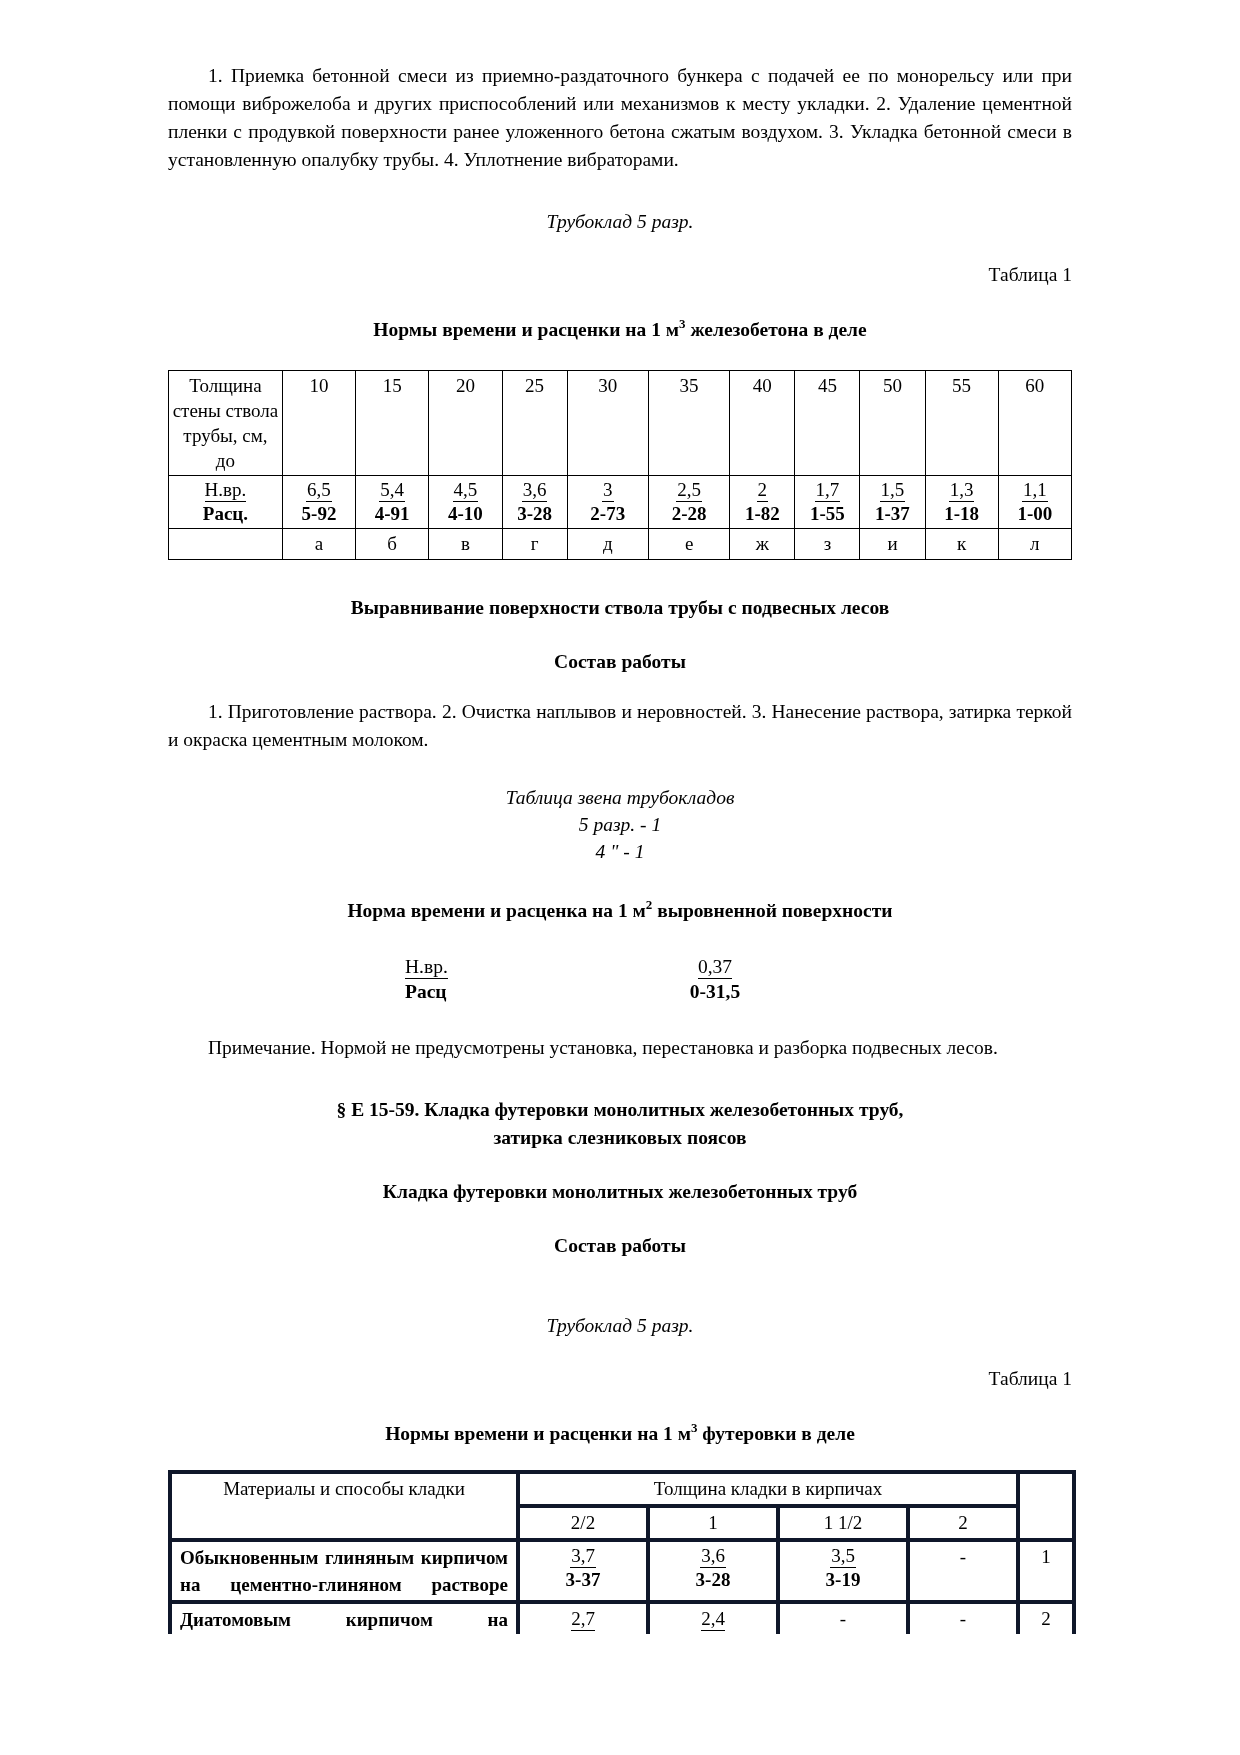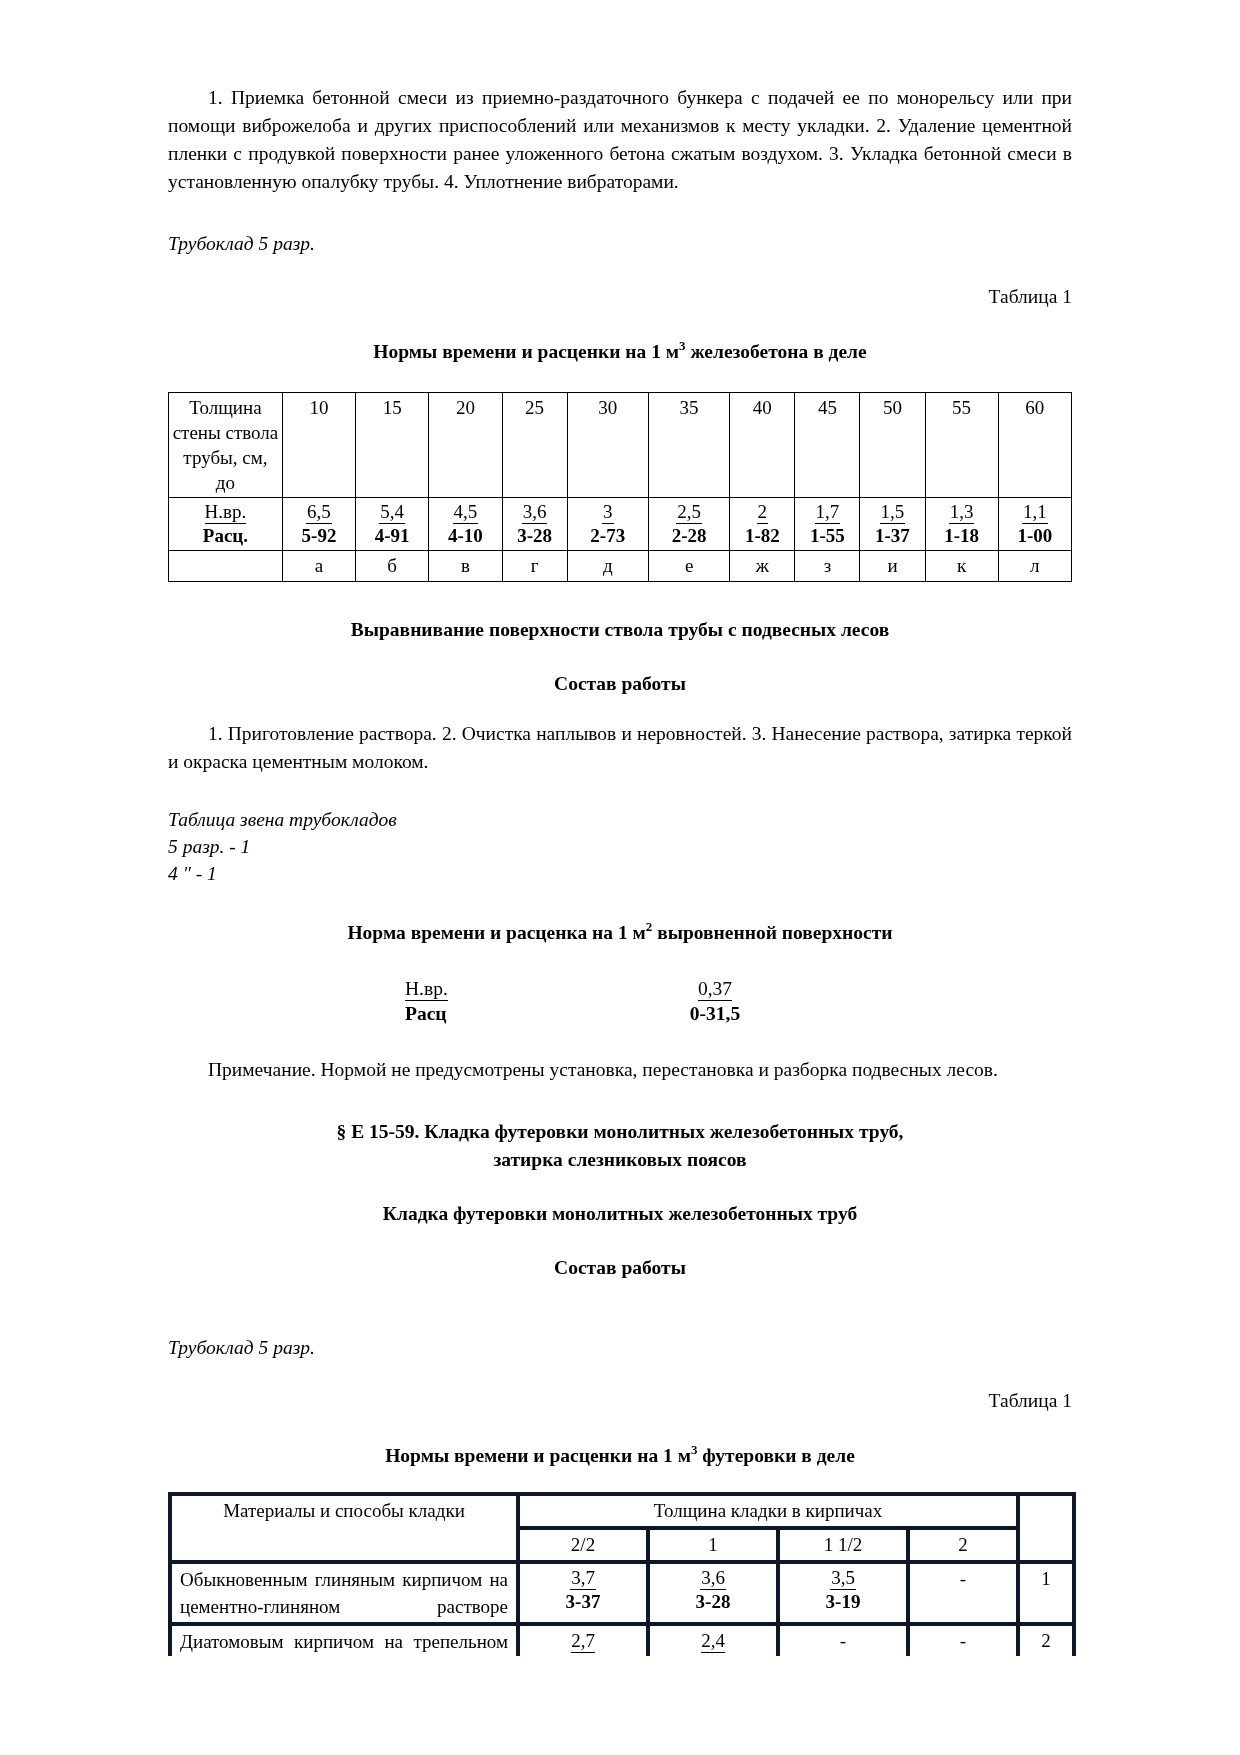"1. Приемка бетонной смеси из" .page { padding: 84px 168px 0 168px -> 62px 168px 0 168px }
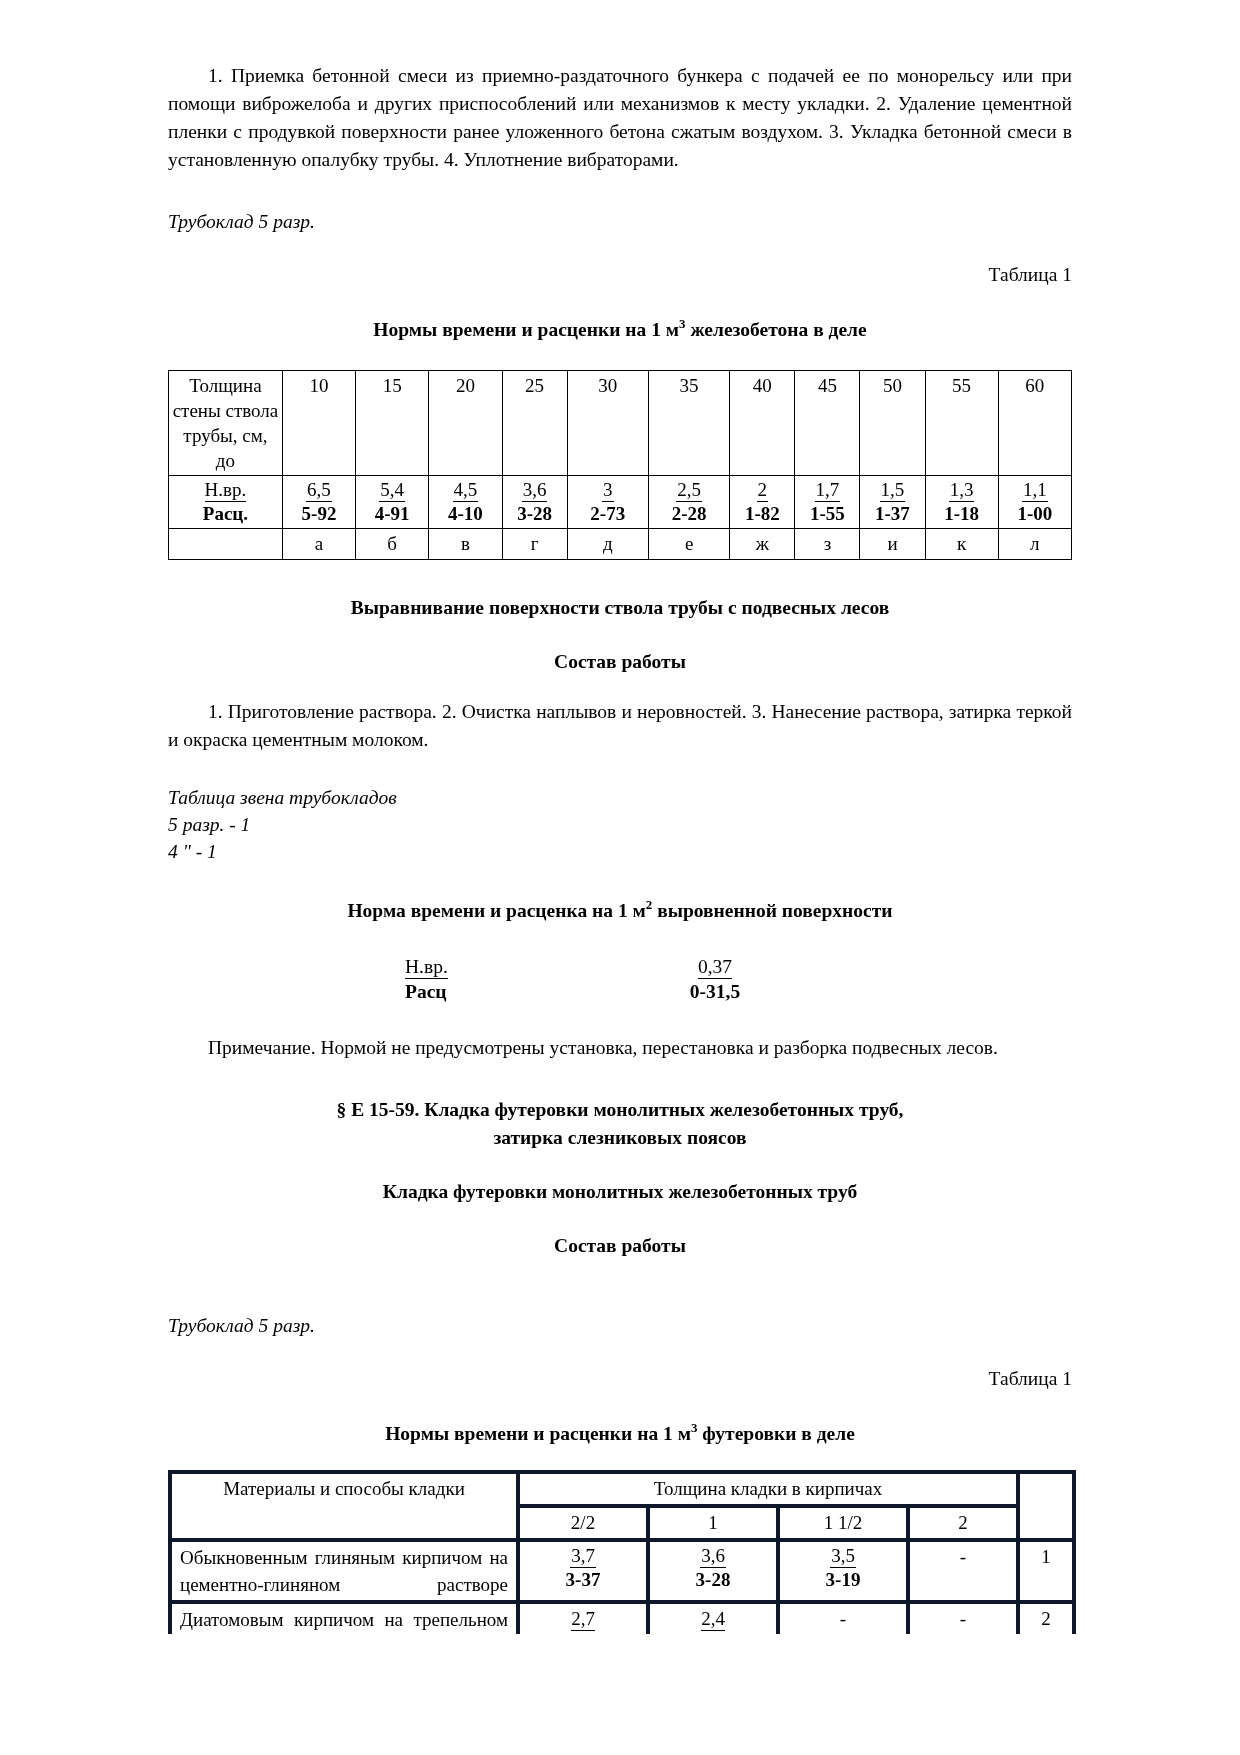"Трубоклад 5 разр." .line-c { text-align: none -> center }
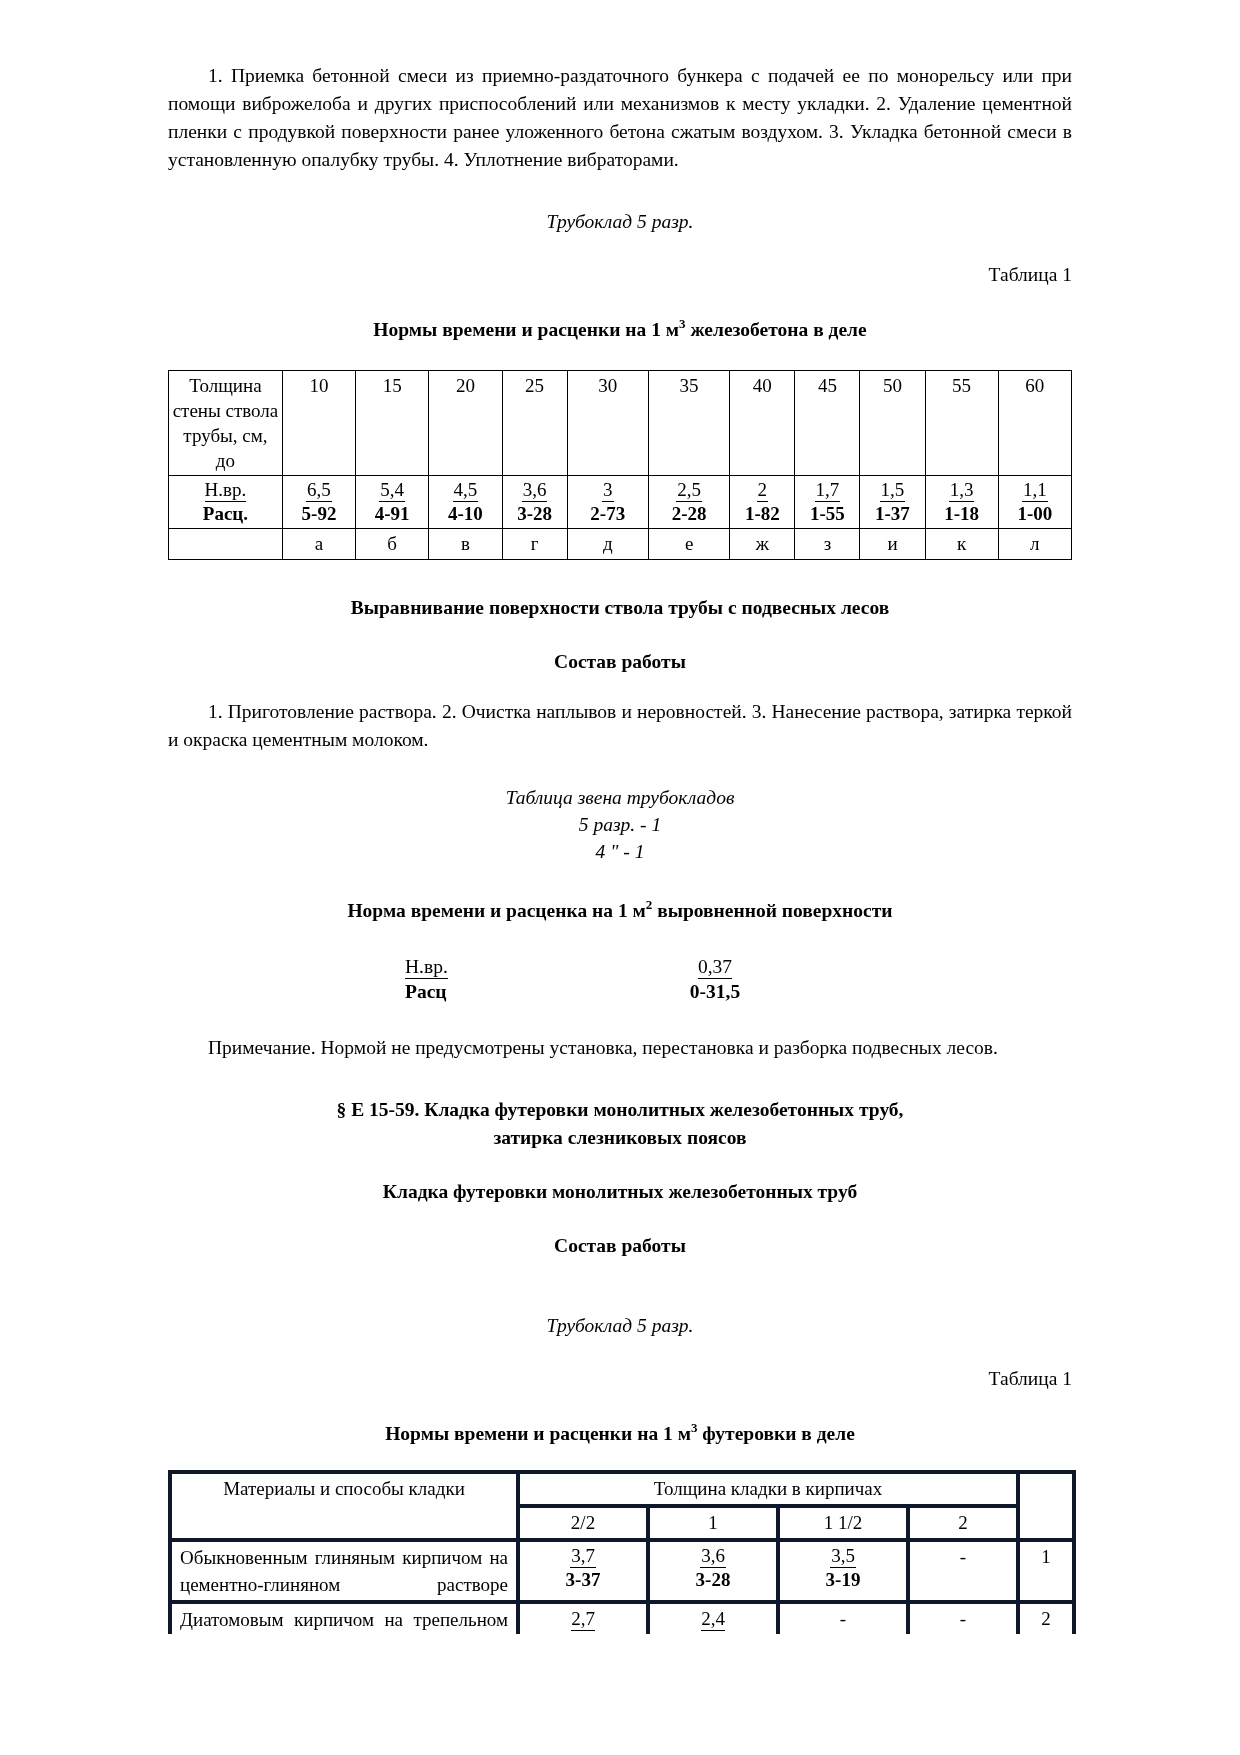"Обыкновенным глиняным кирпичом на" table.t2 td.matcell { font-weight: none -> bold }
